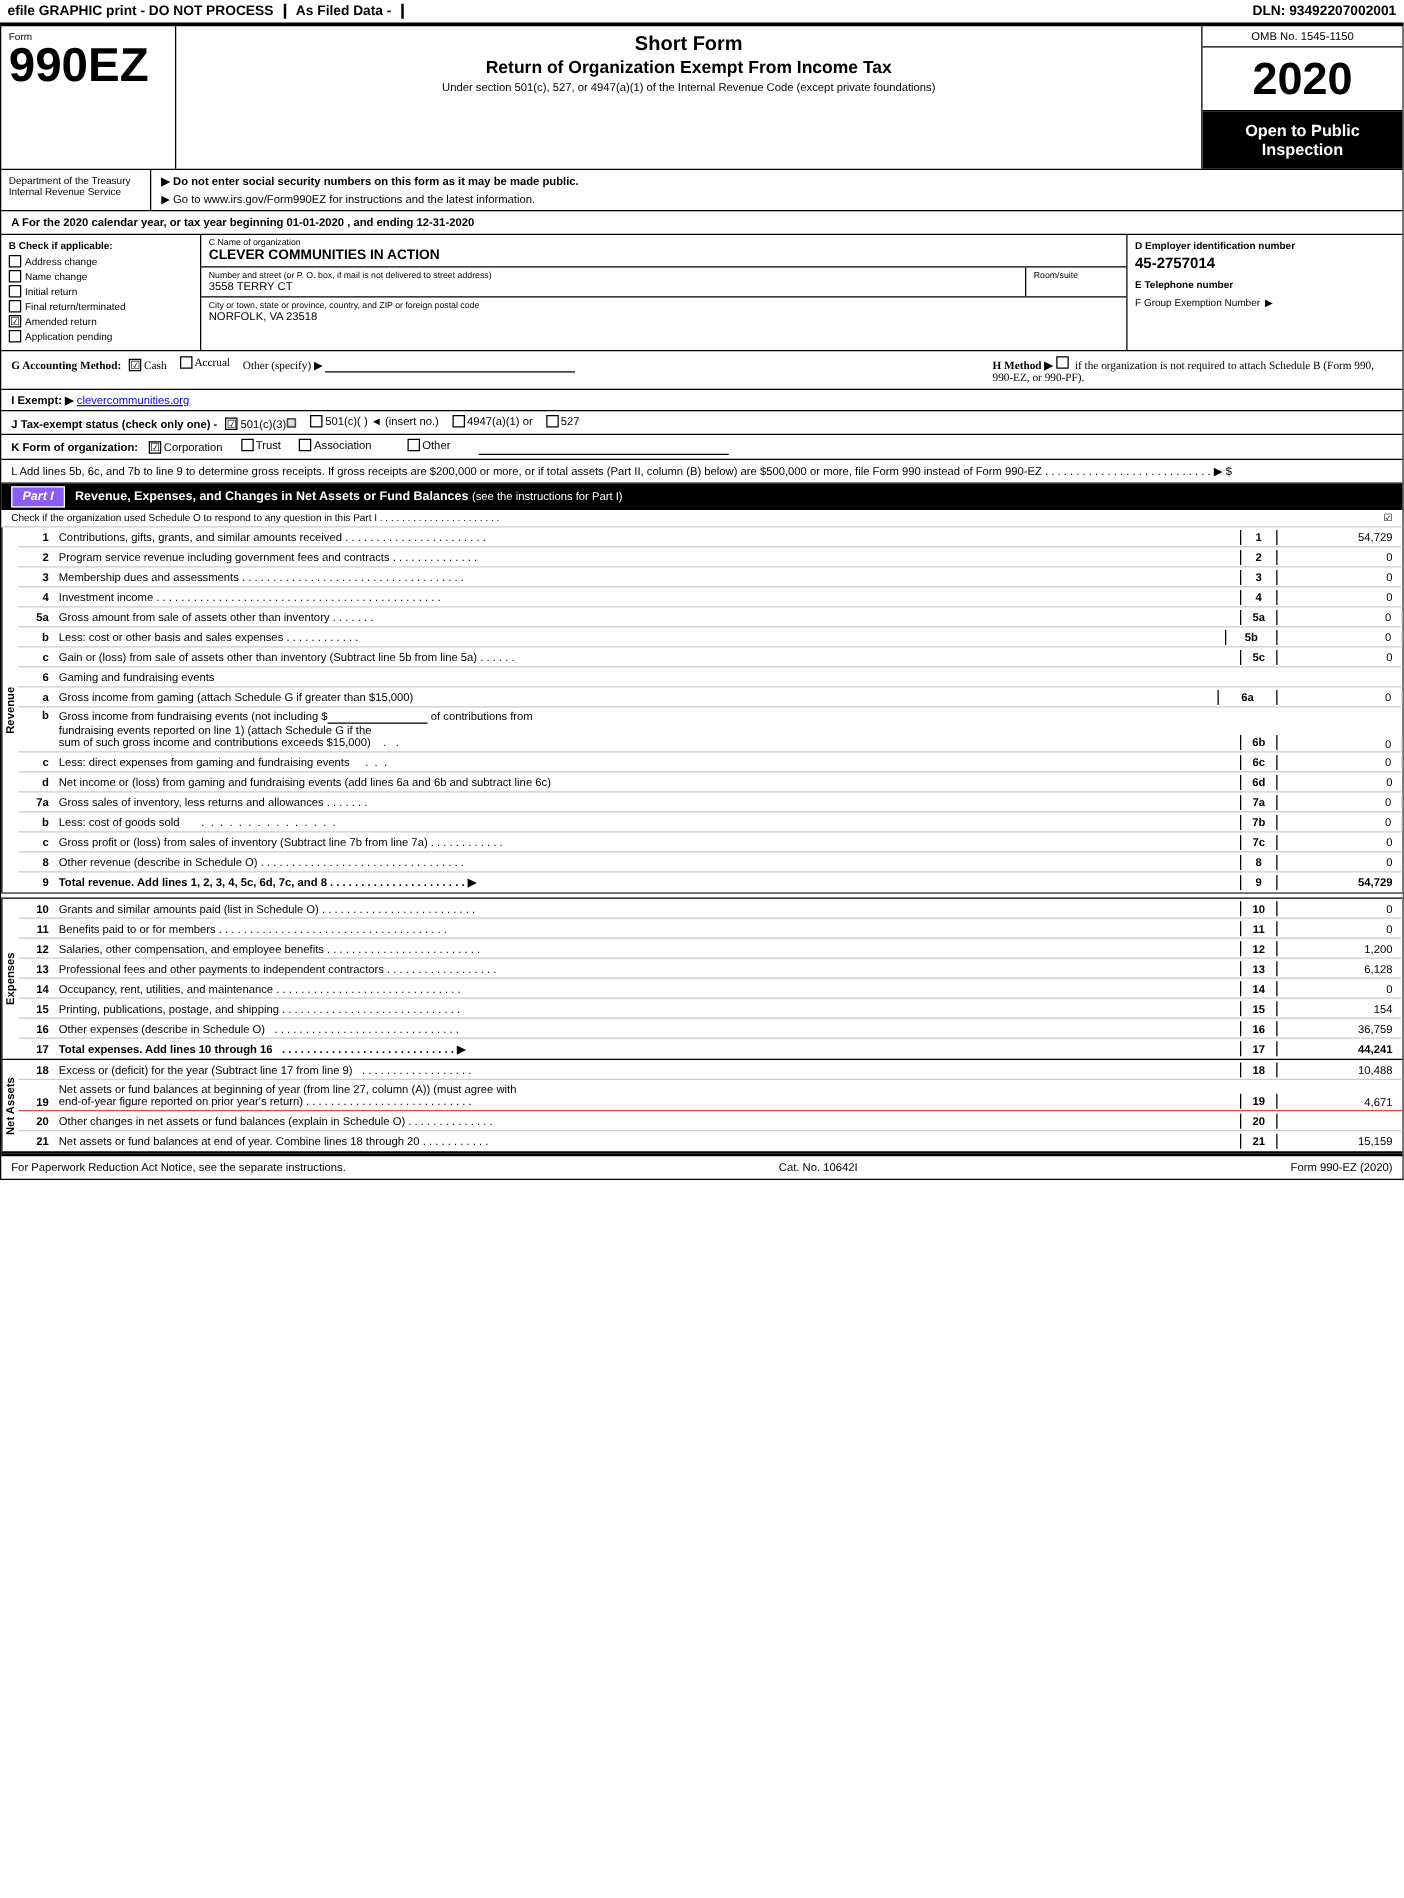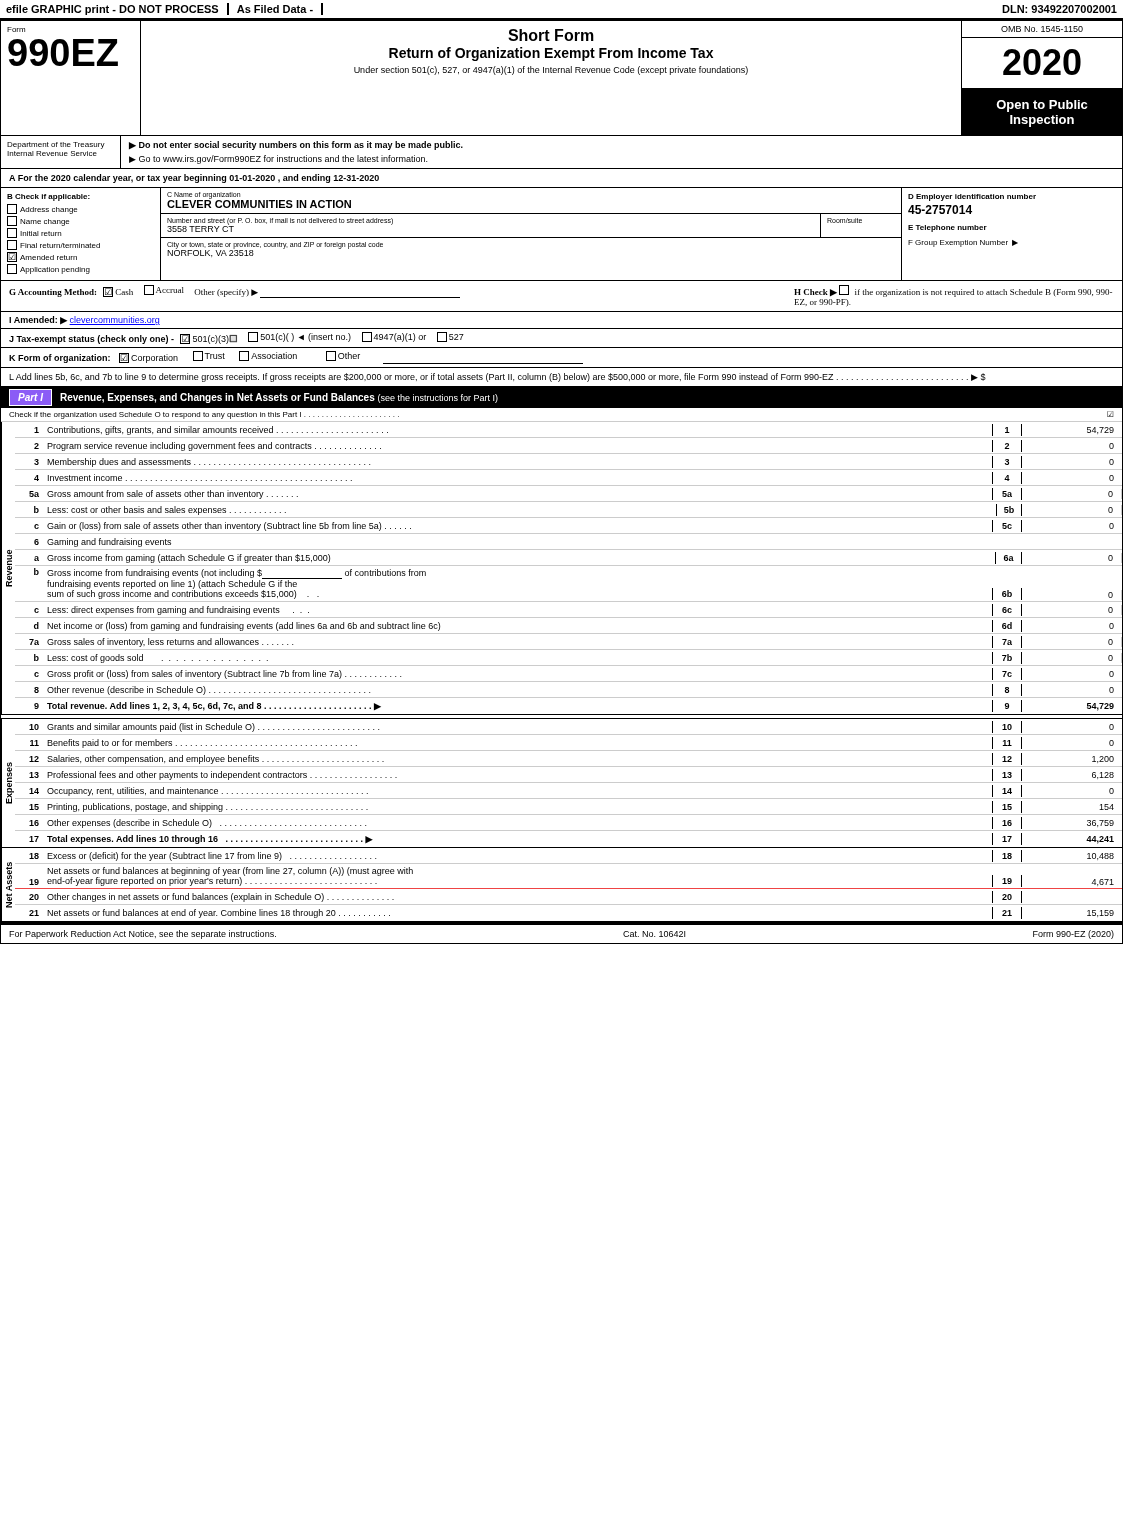"H Check ▶" span { text: Check -> Method }
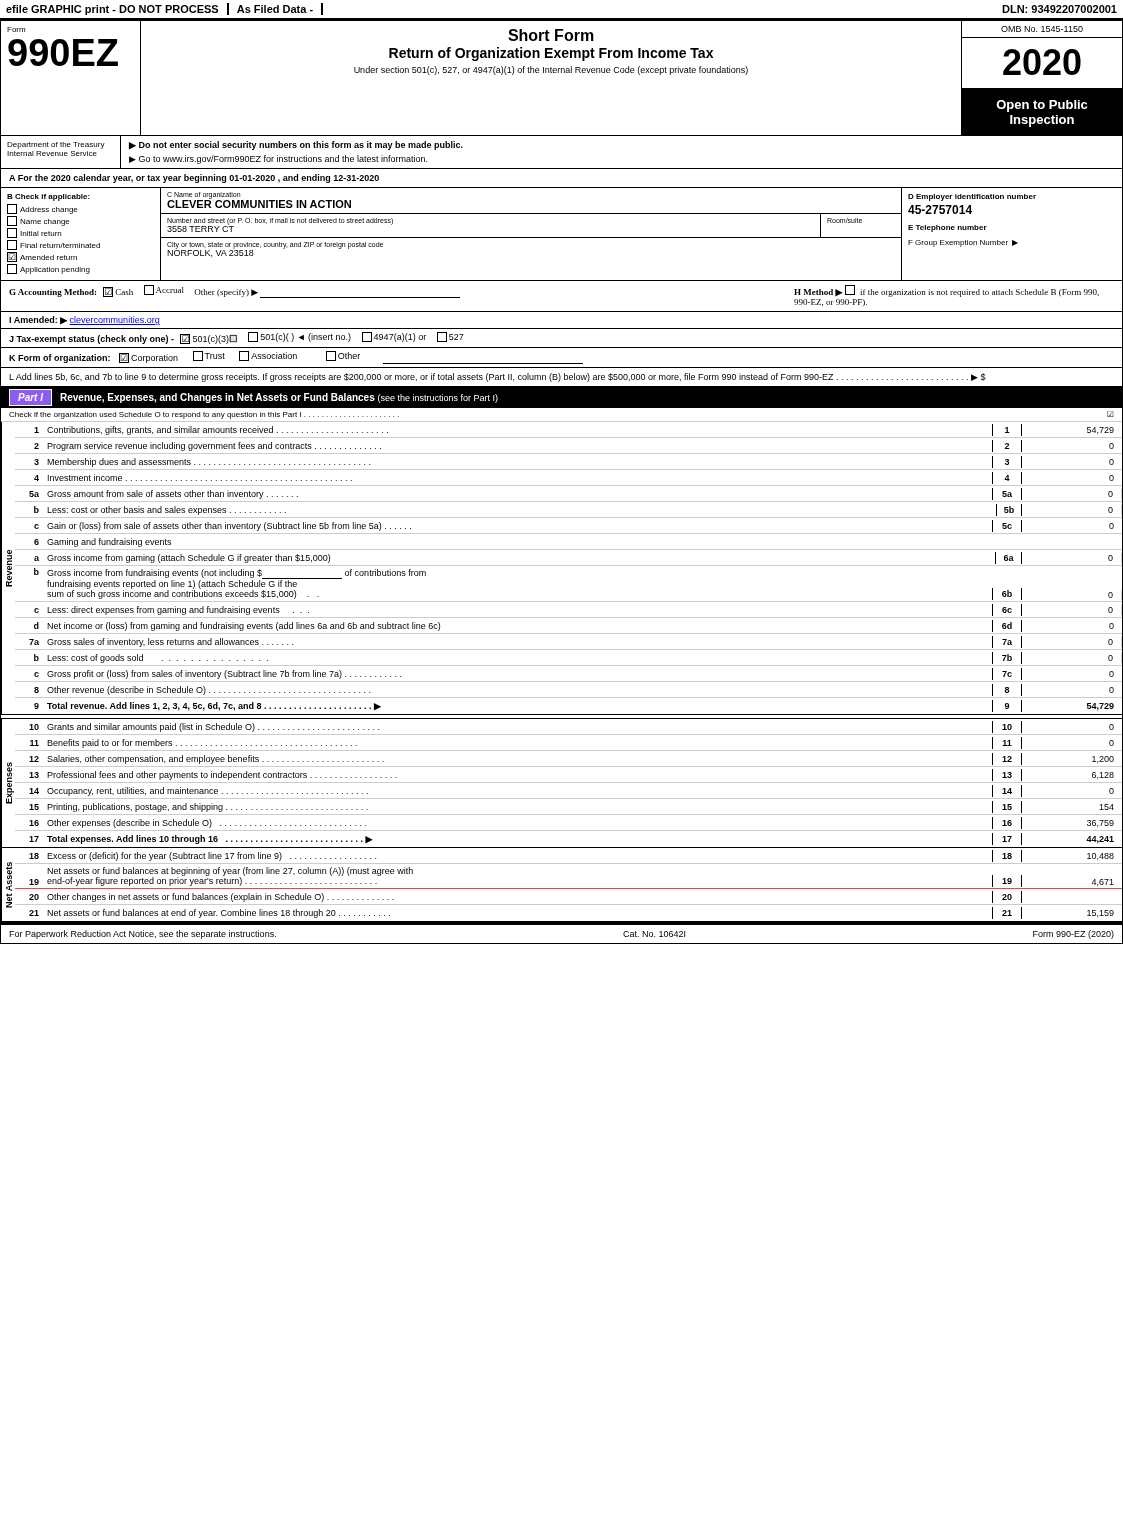"I Amended: ▶" span { text: Amended -> Exempt }
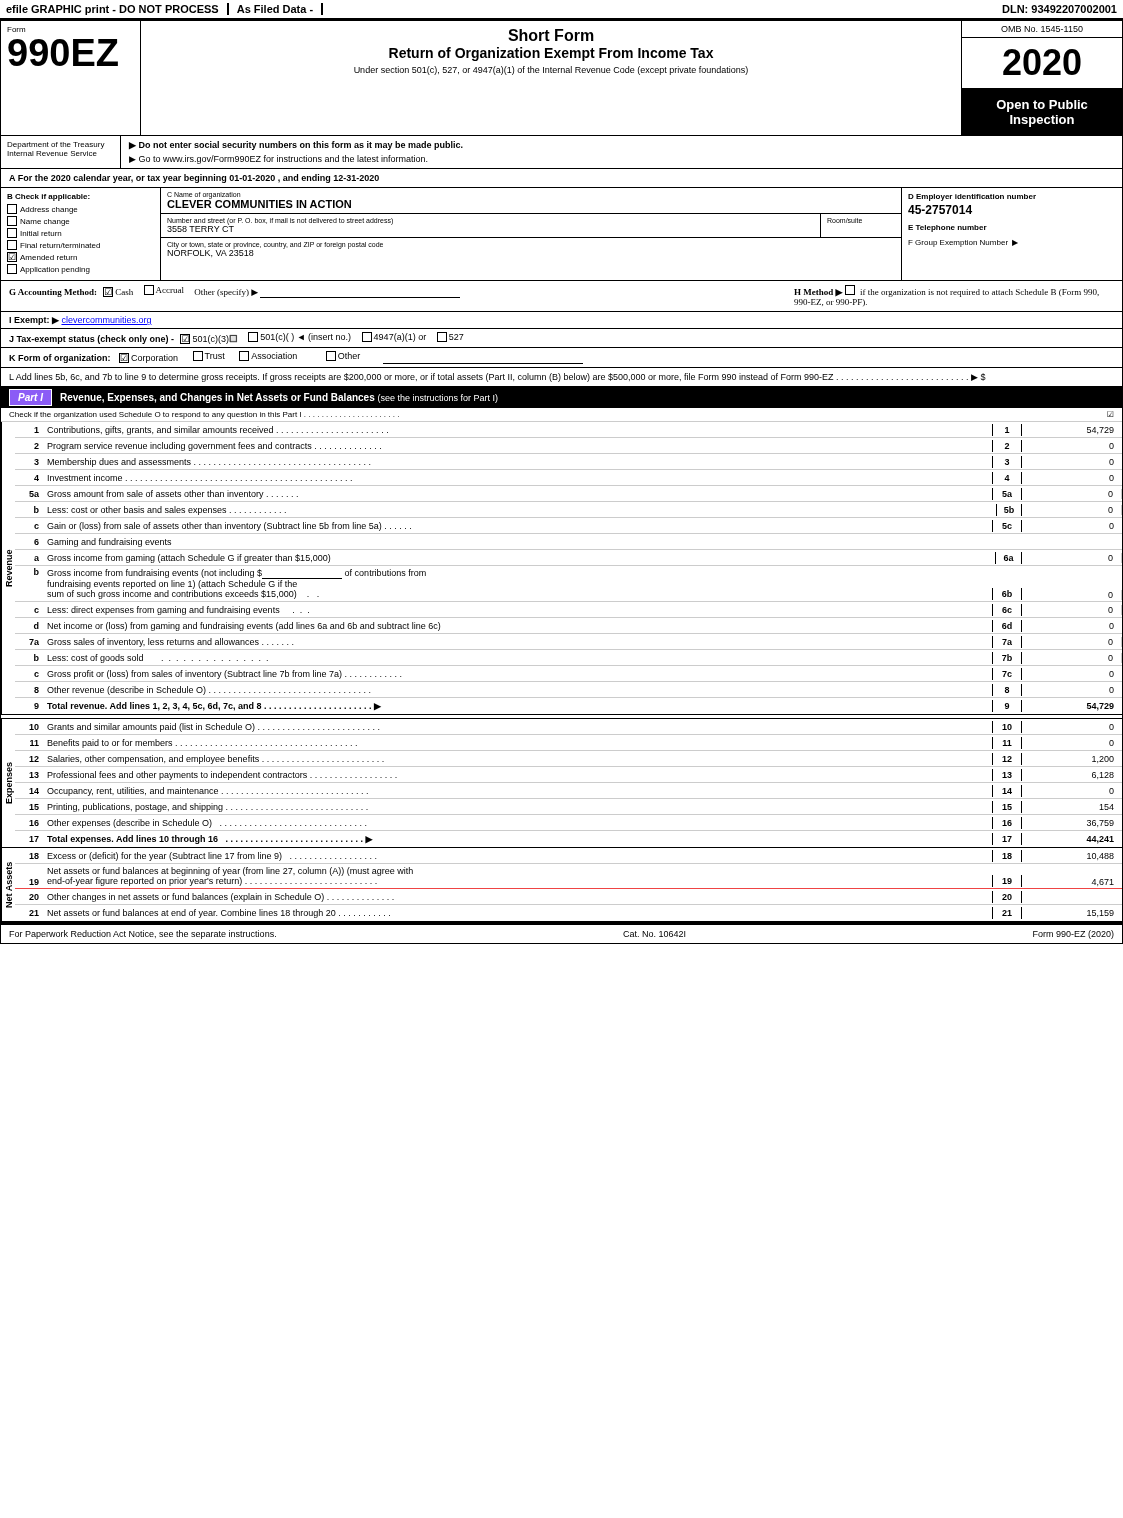"5b" div { width: 26px -> 42px }
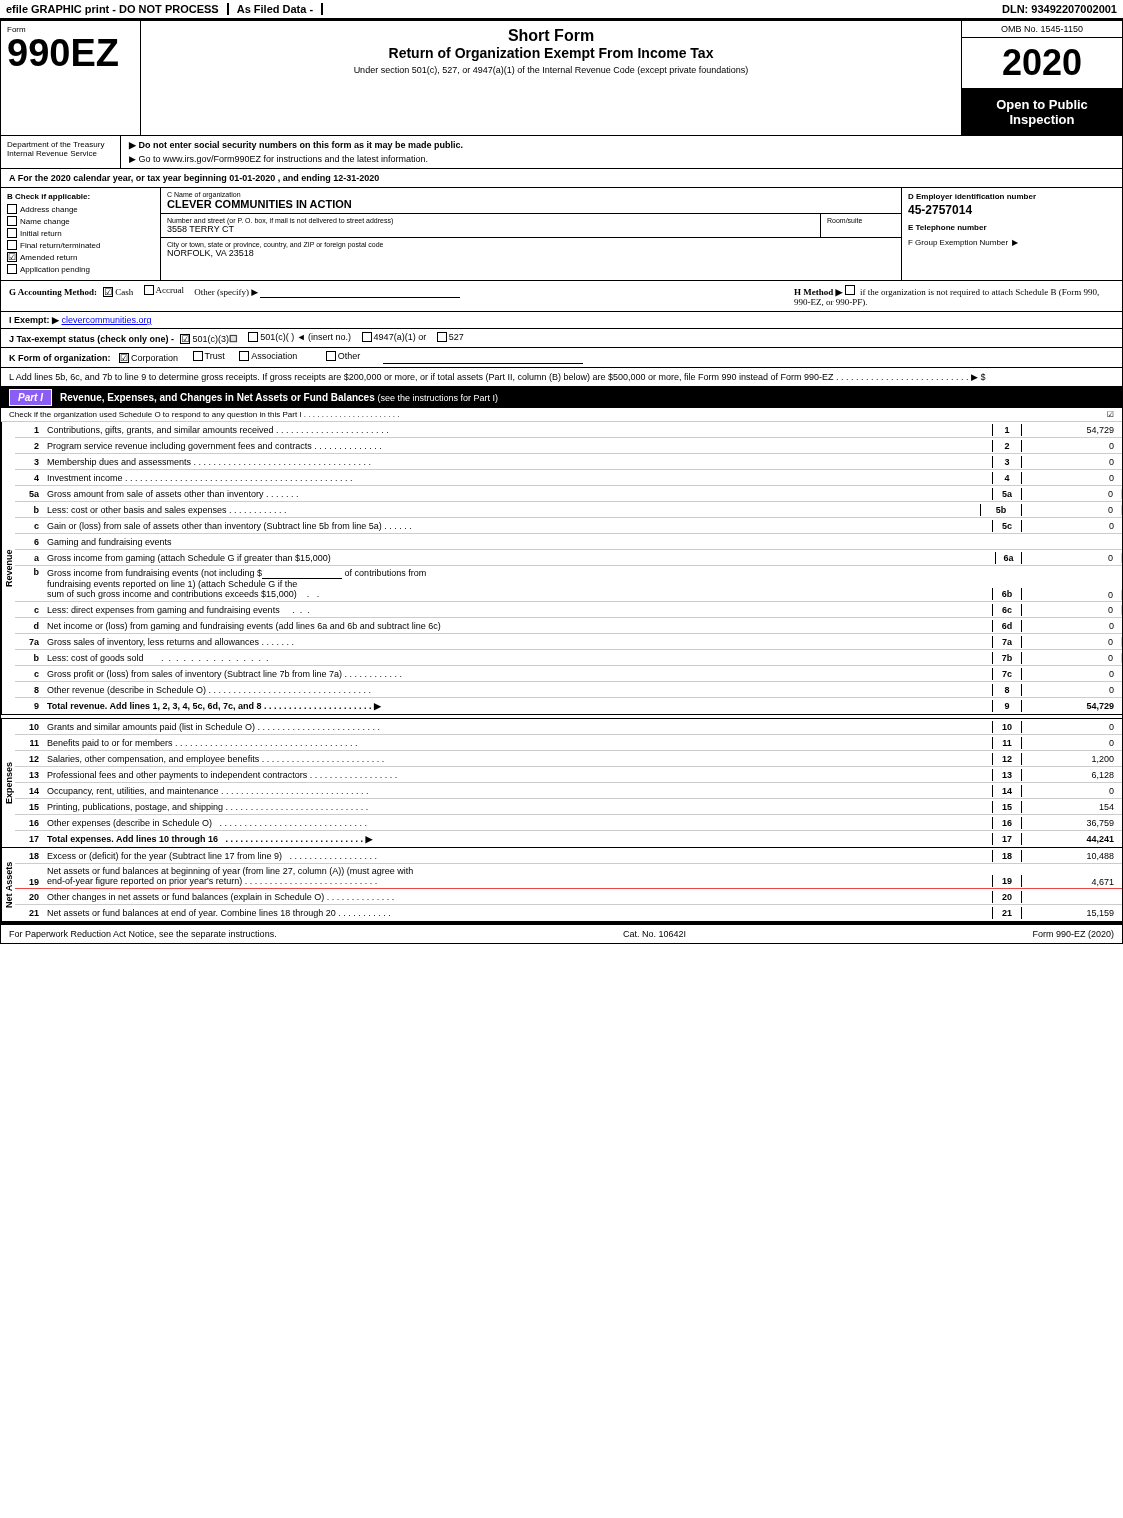"6a" div { width: 27px -> 48px }
